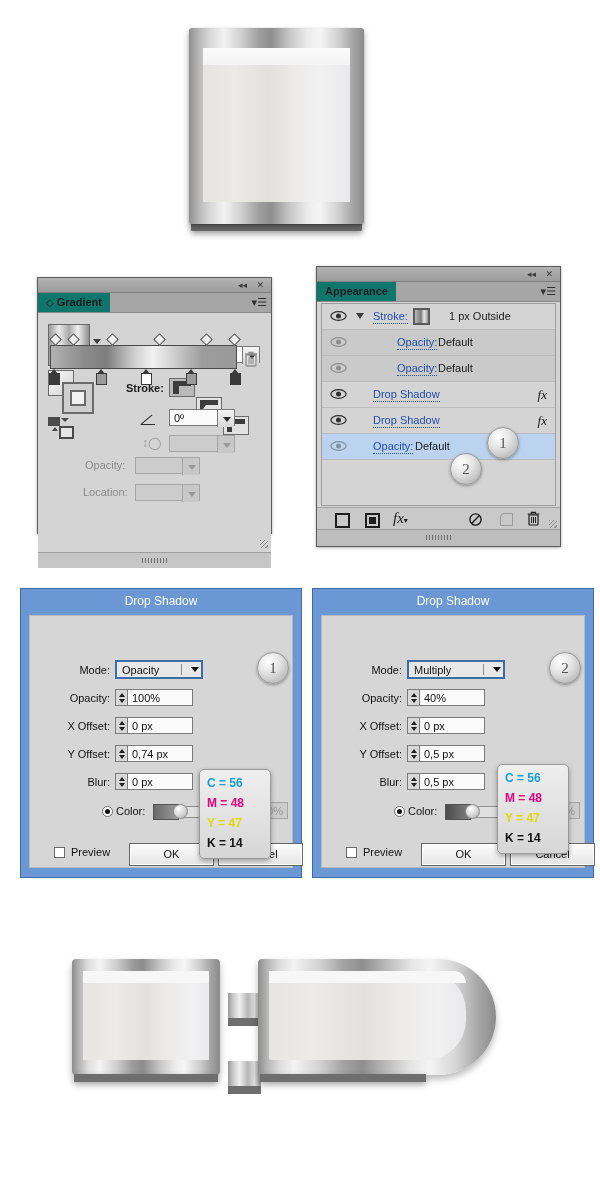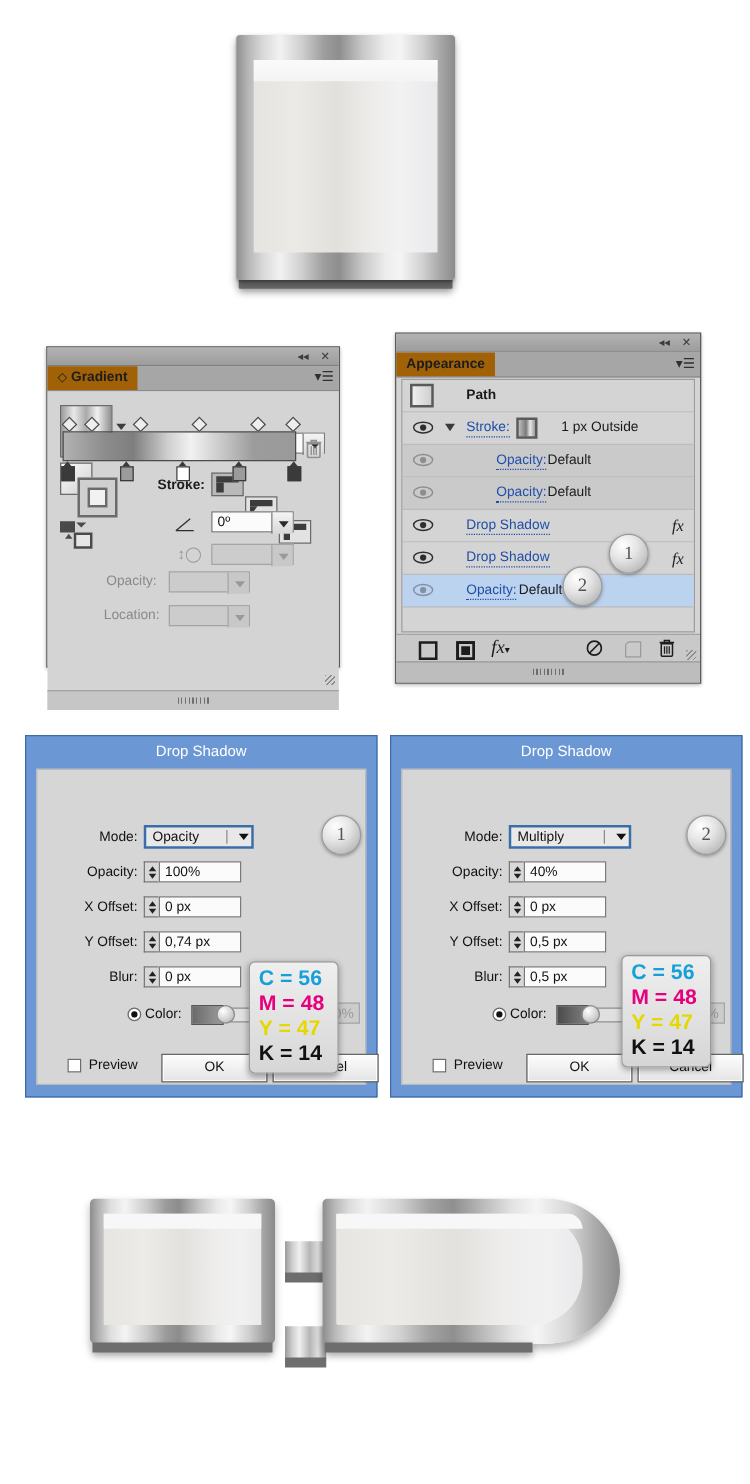"Appearance" .panel-tab { background: #a16207 -> #0f766e }
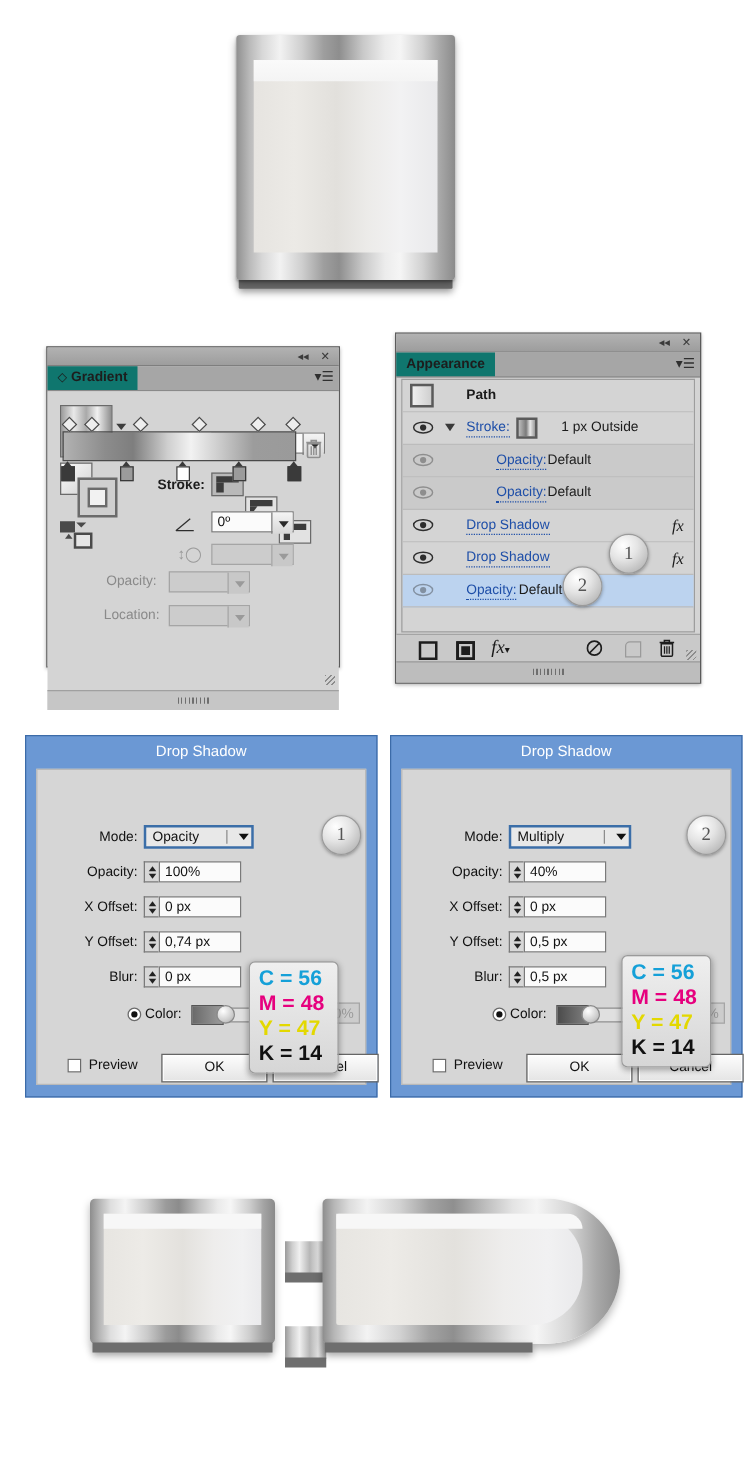"Path" div.ap-row { html: <div> <span></span> <span>Path</span> </div> -> none }
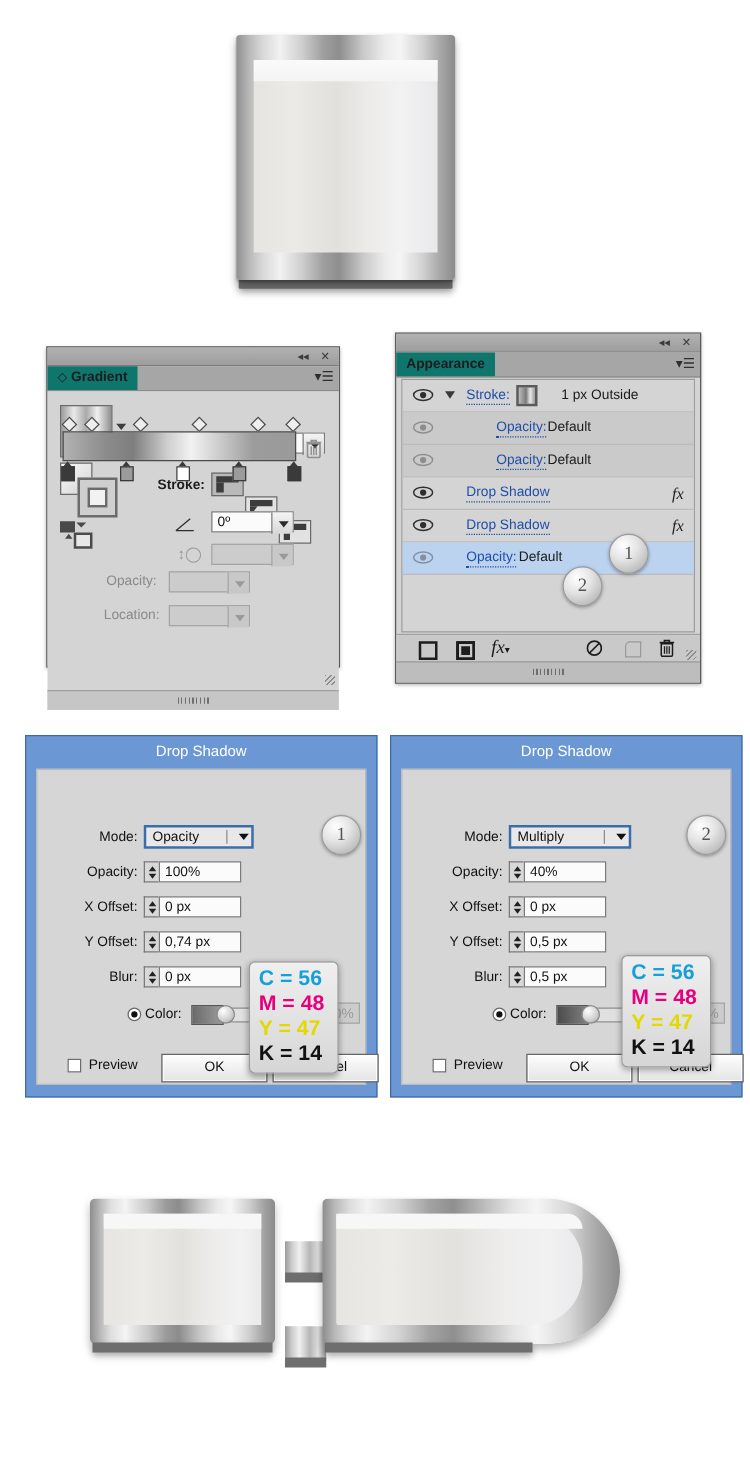"C = 56" .cmyk { font-size: 17px -> 12px }
